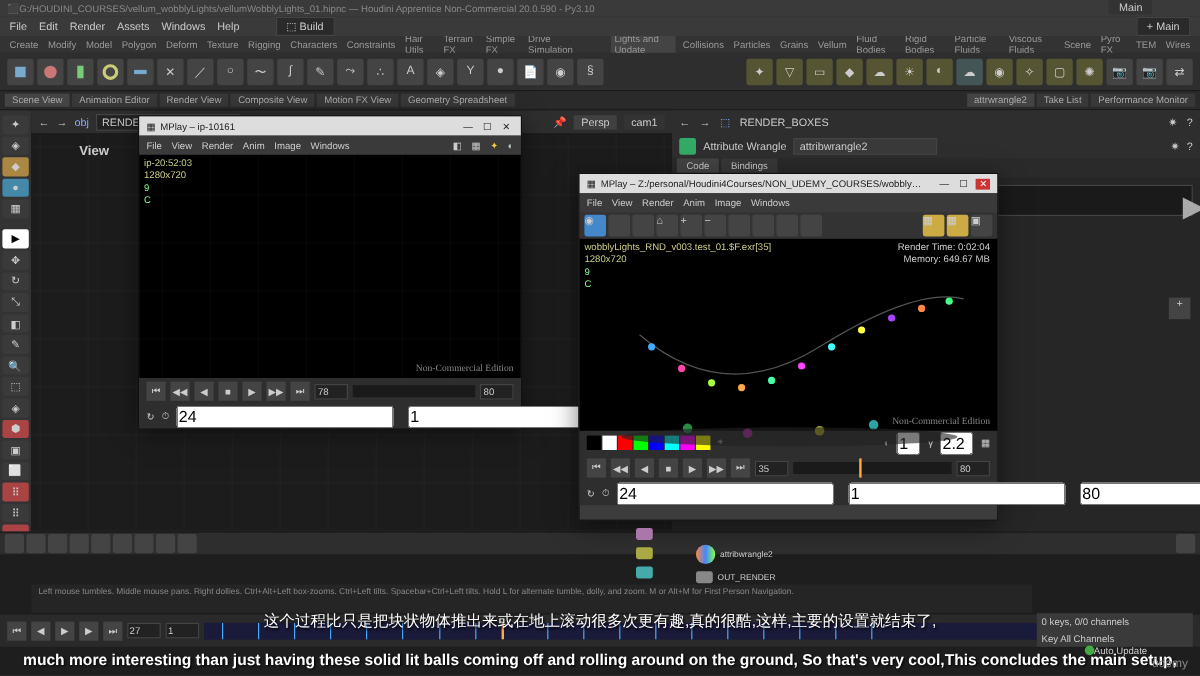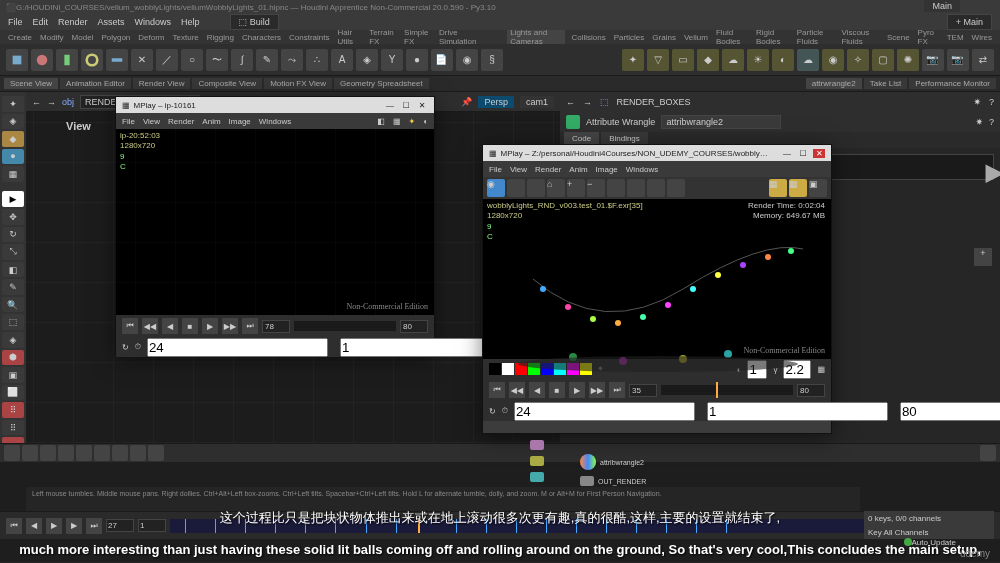"Lights and Cameras" span { text: Cameras -> Update }
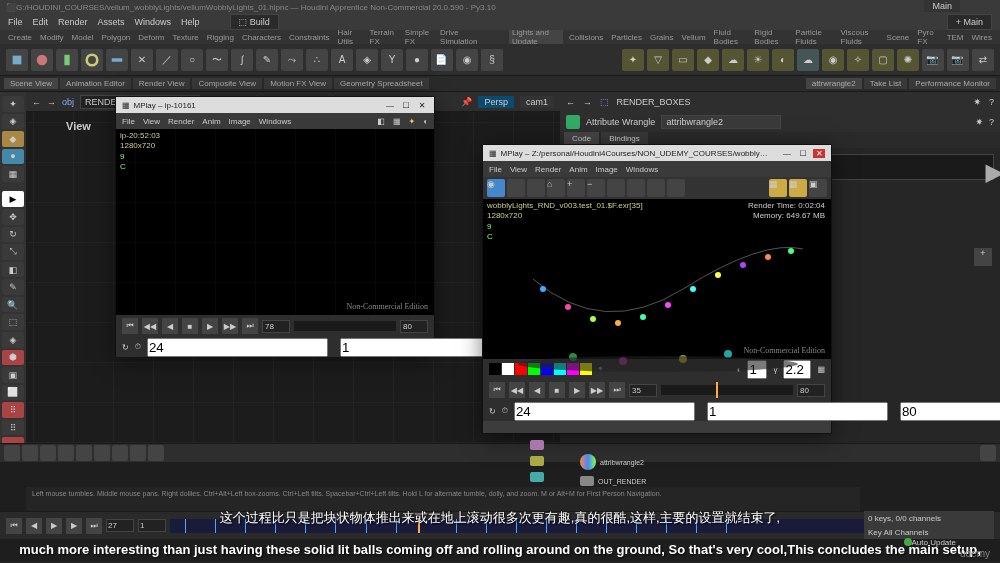"Persp" span { background: #0c4a6e -> #404040 }
